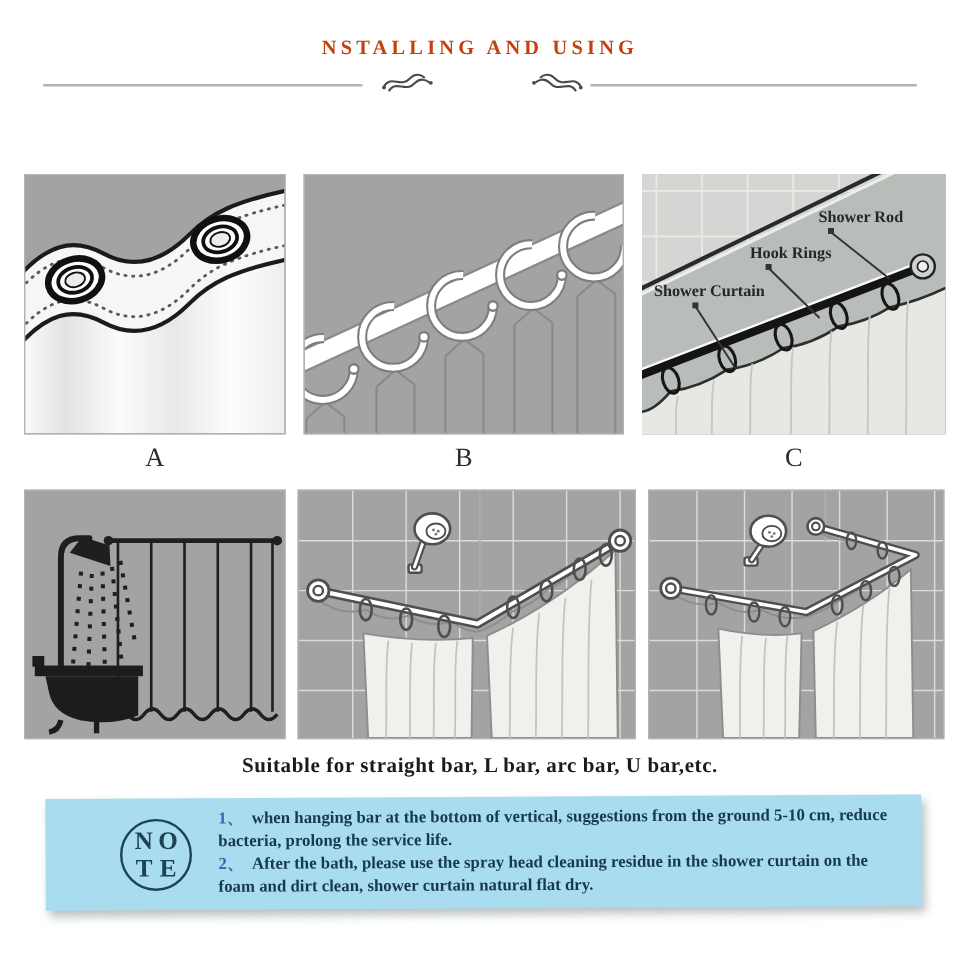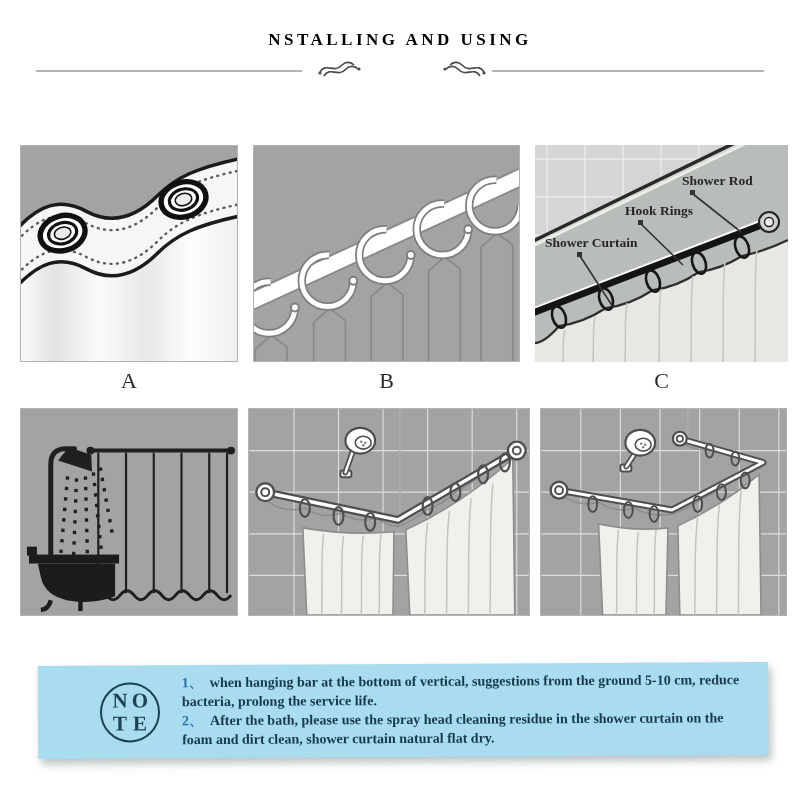"NSTALLING AND USING" .title { color: #000000 -> #c2410c }
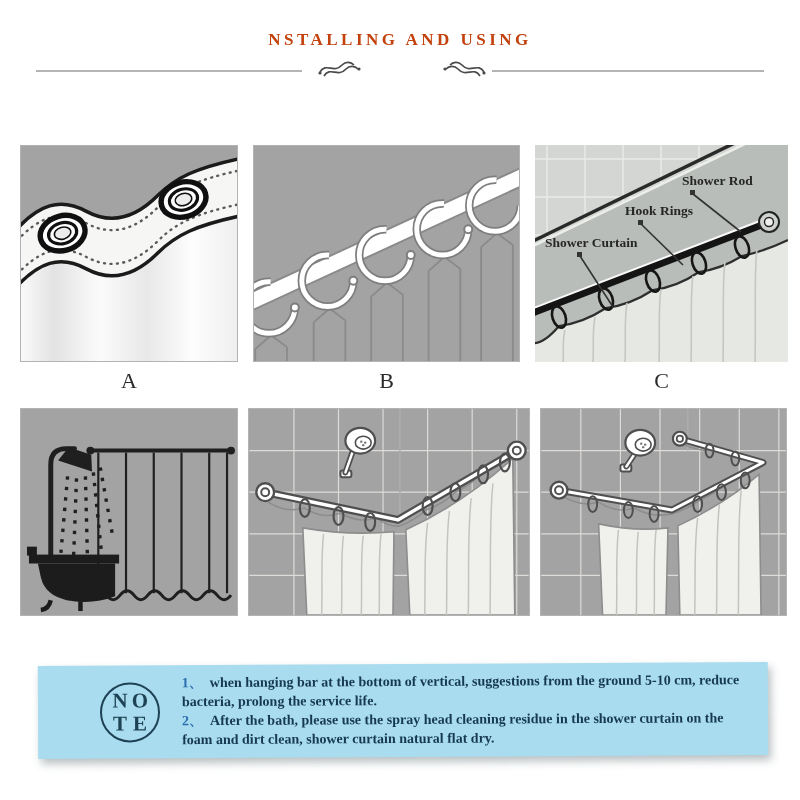"Suitable for straight bar, L" div.caption { html: none -> <div>Suitable for straight bar, L bar, arc bar, U bar,etc.</div> }
